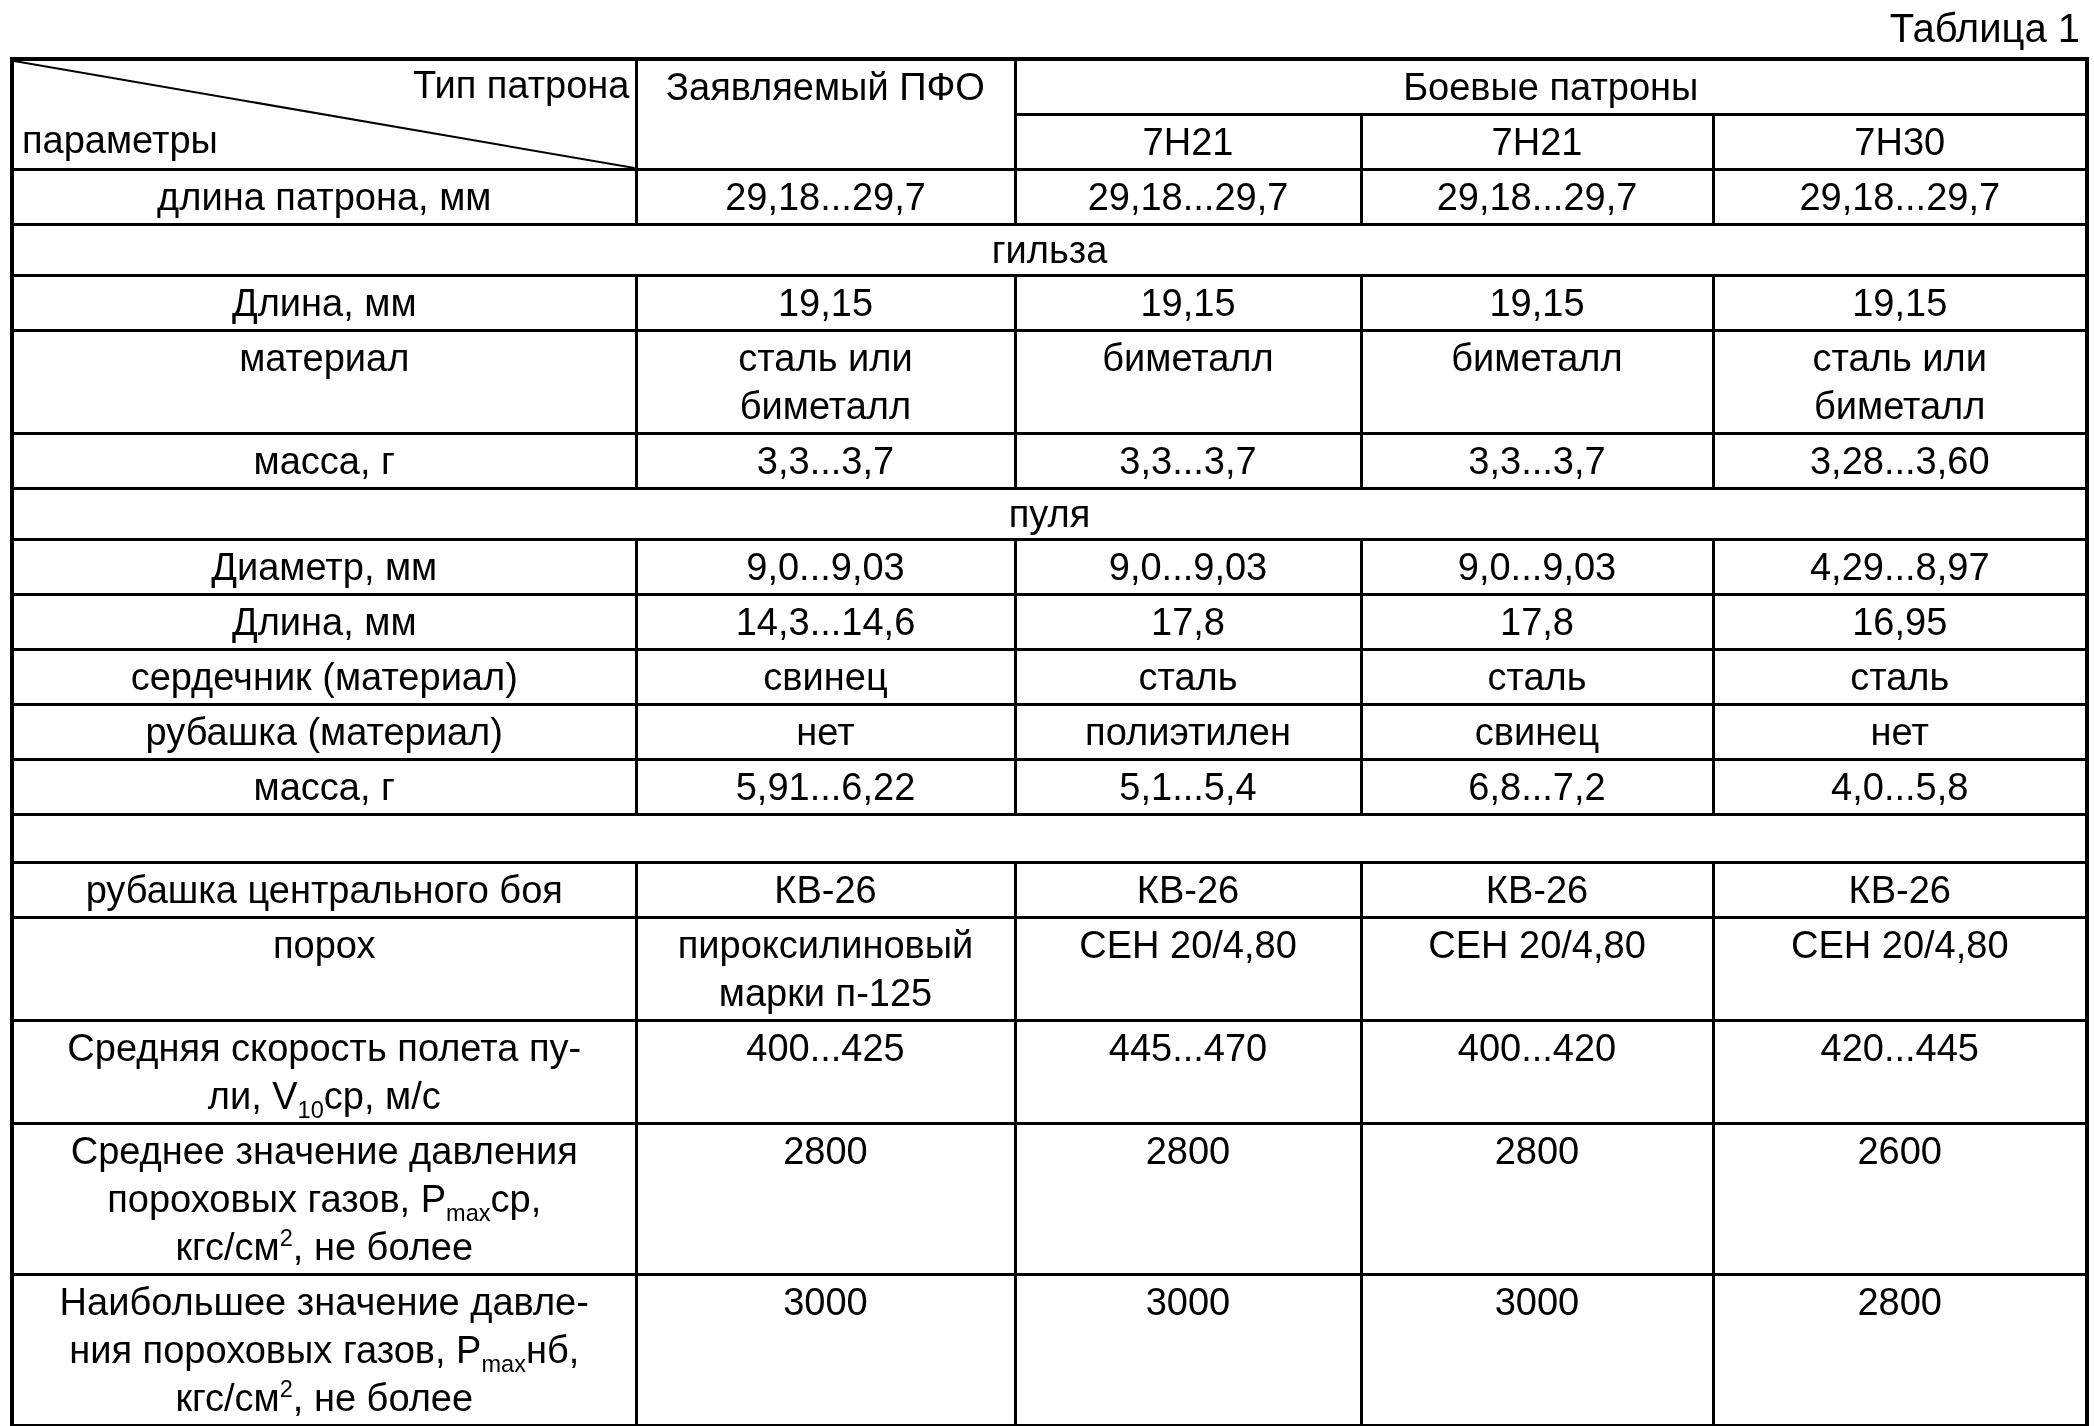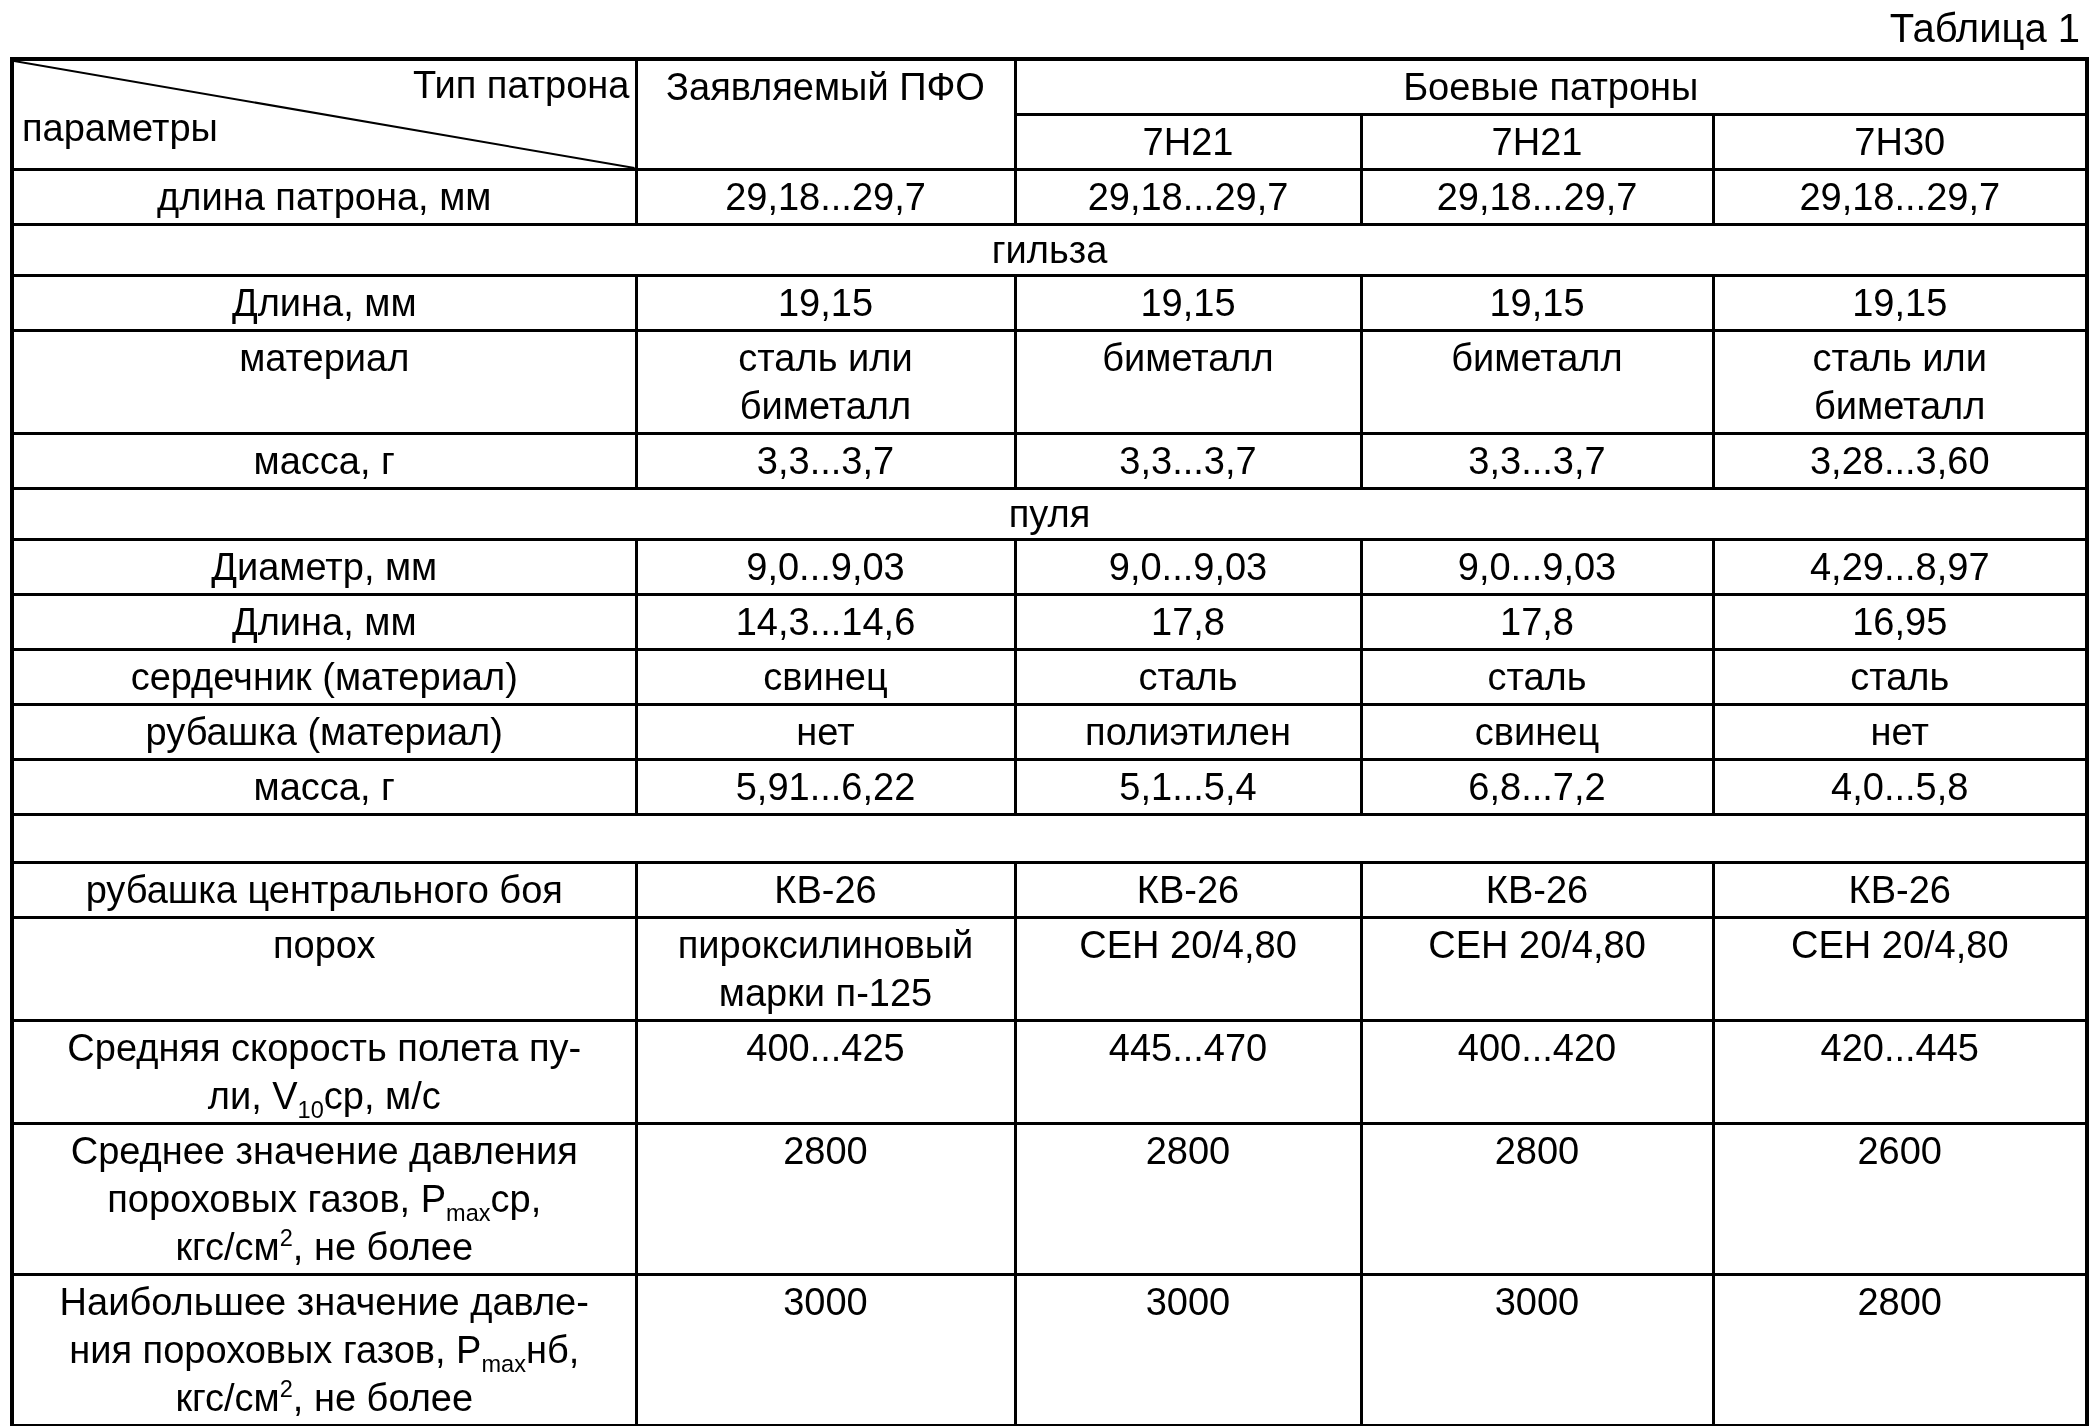"параметры" .diag-bottom { bottom: 16px -> 4px }
